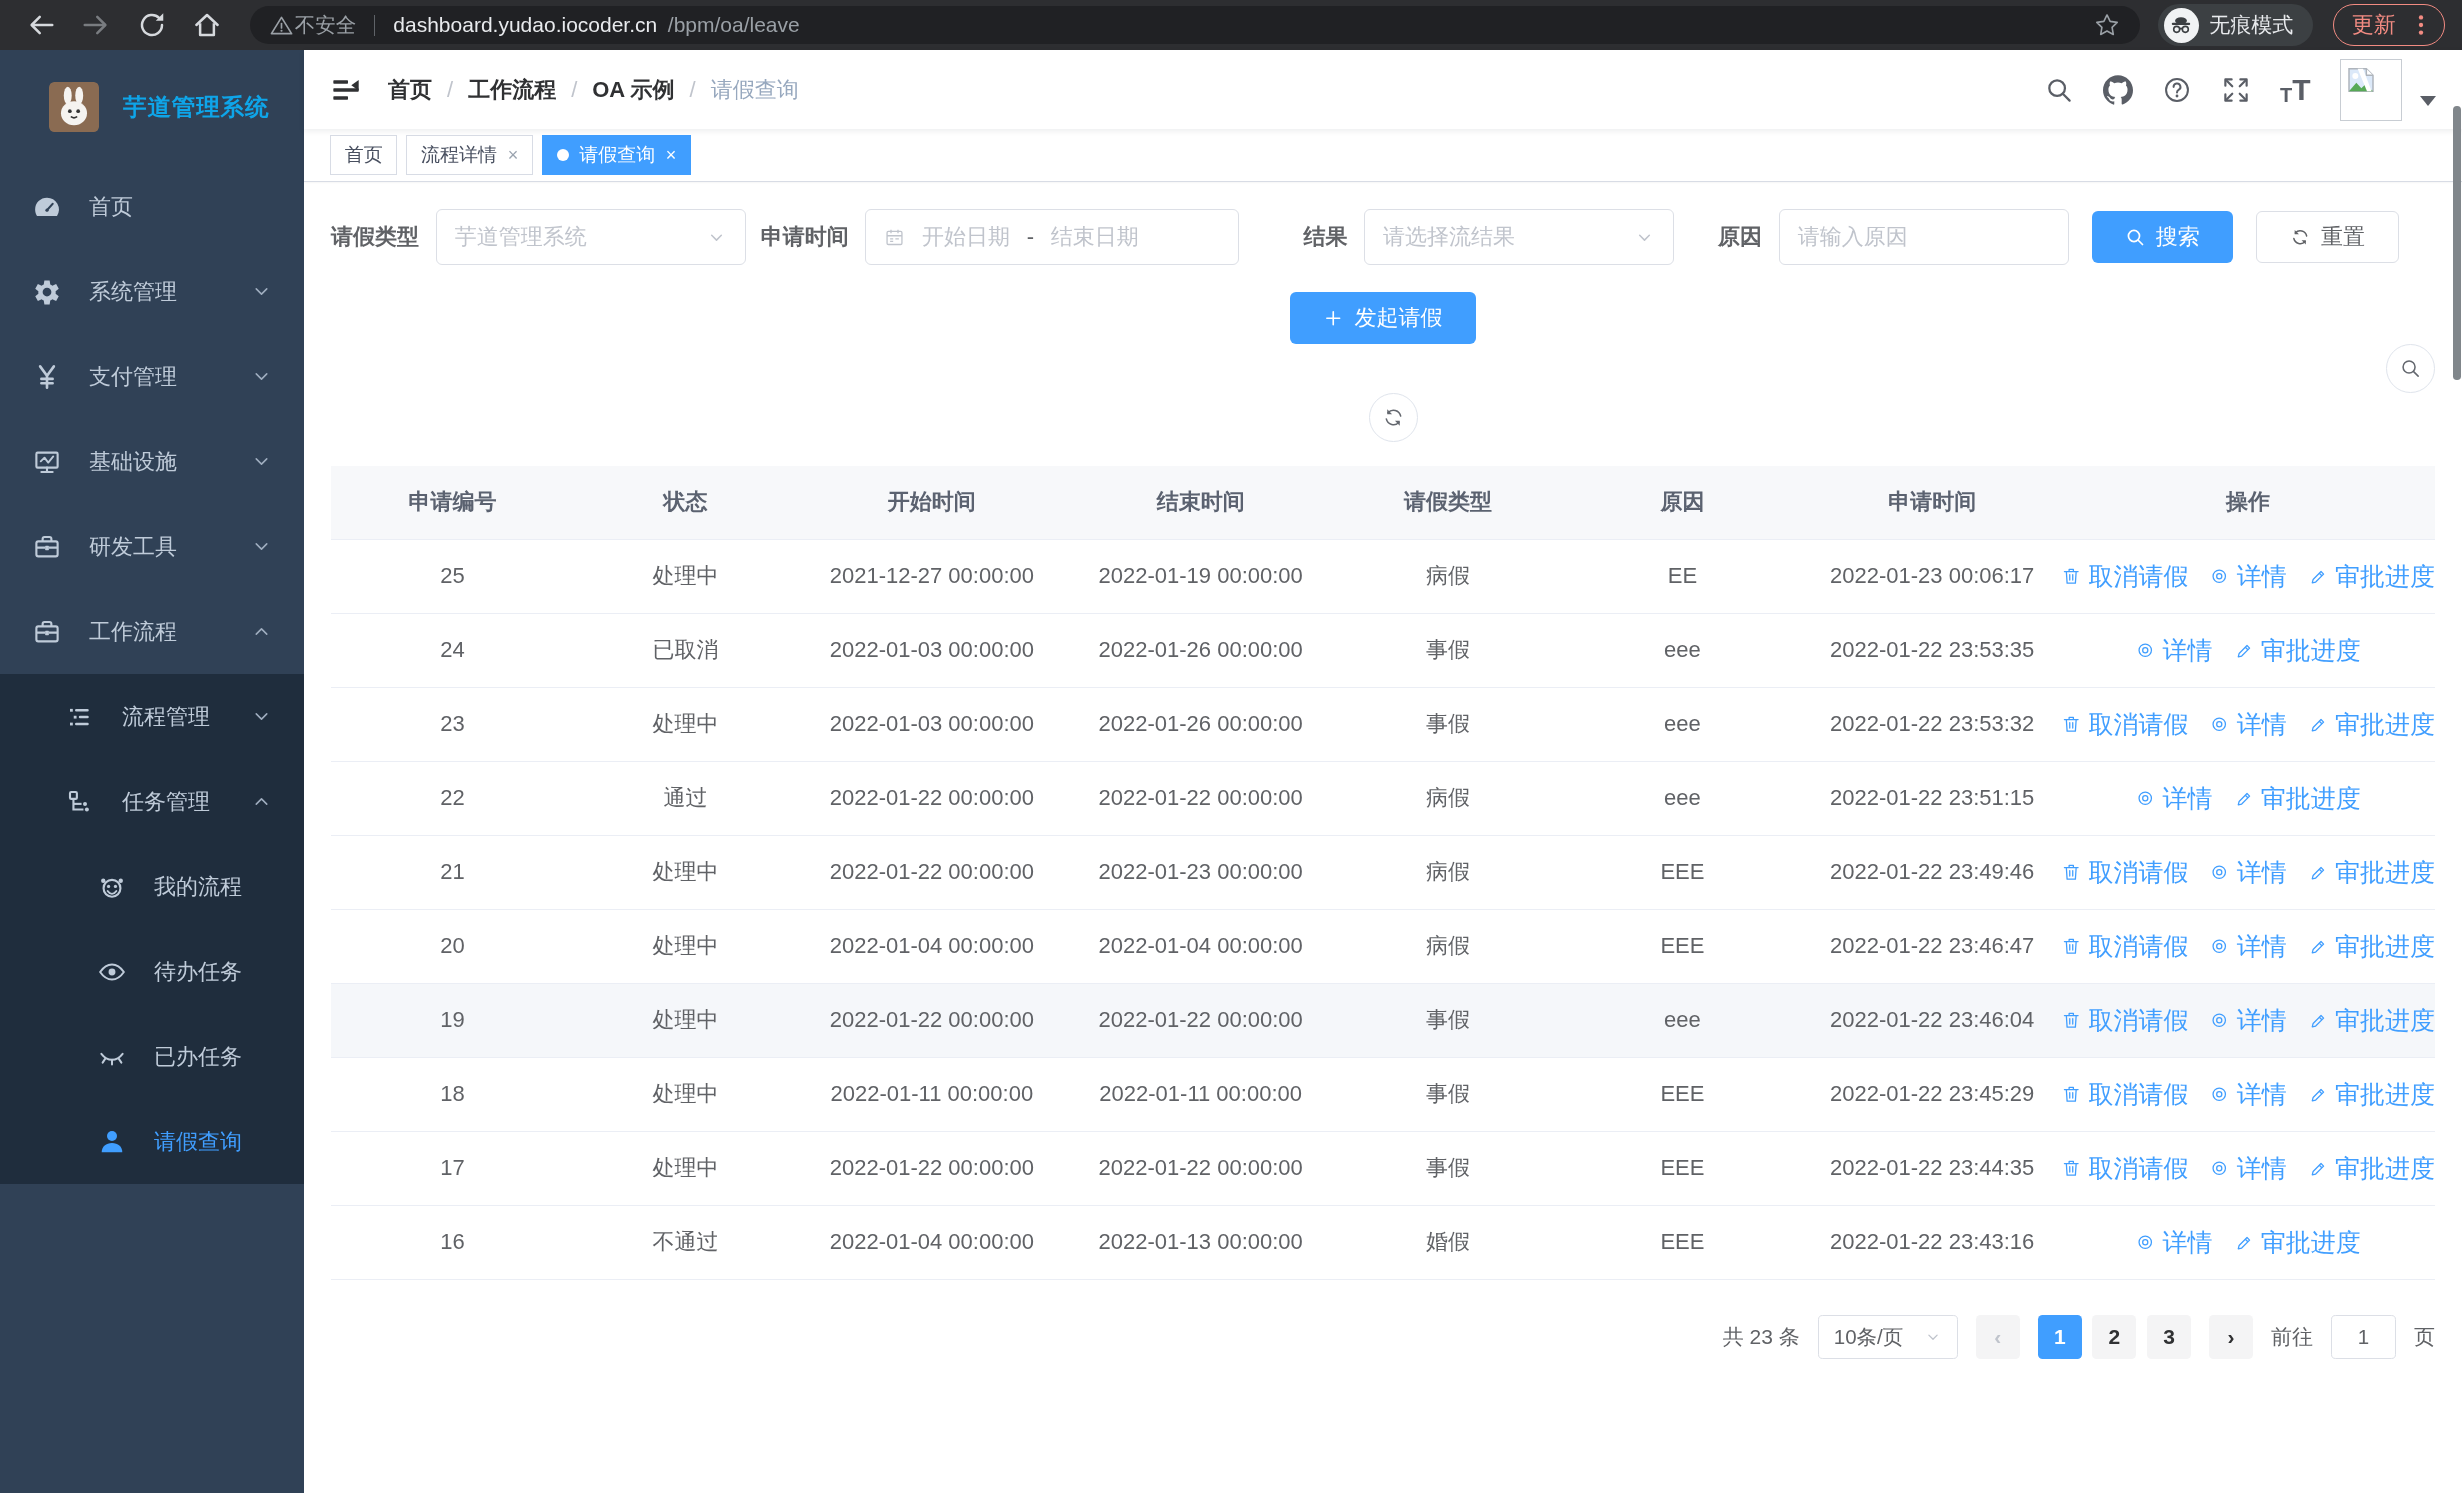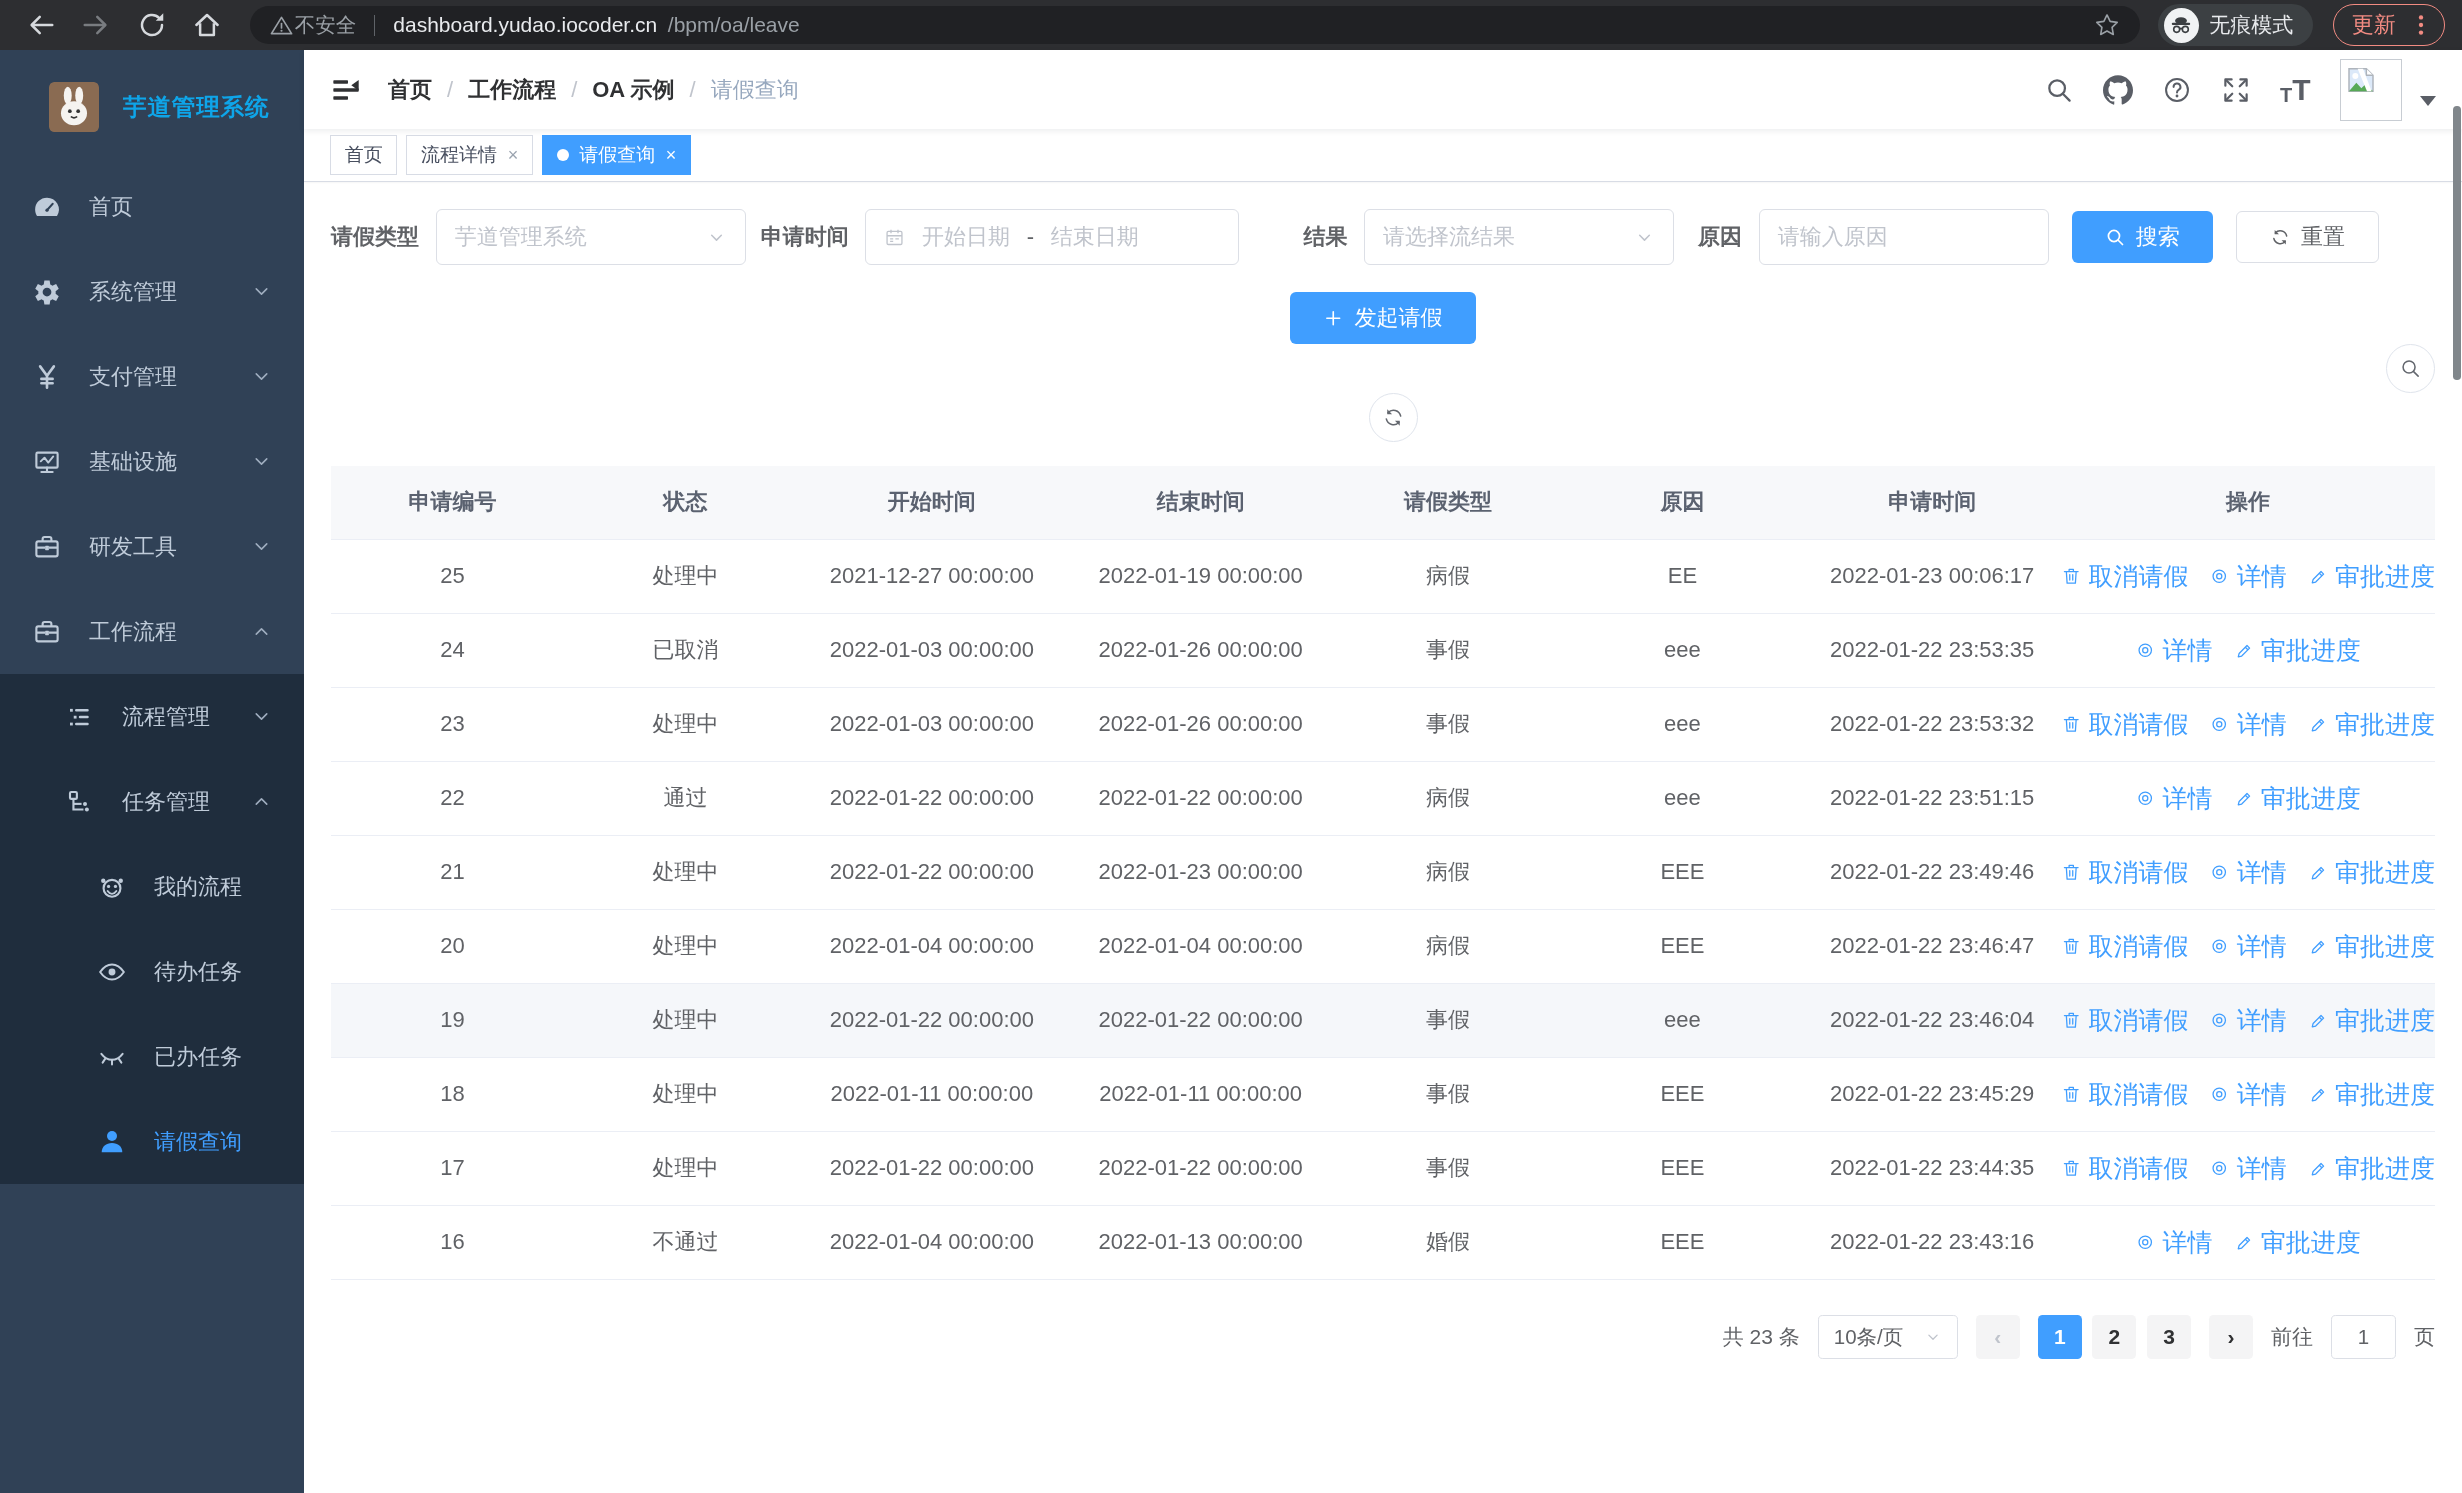"结果" div.f-group { margin-right: 24px -> 44px }
